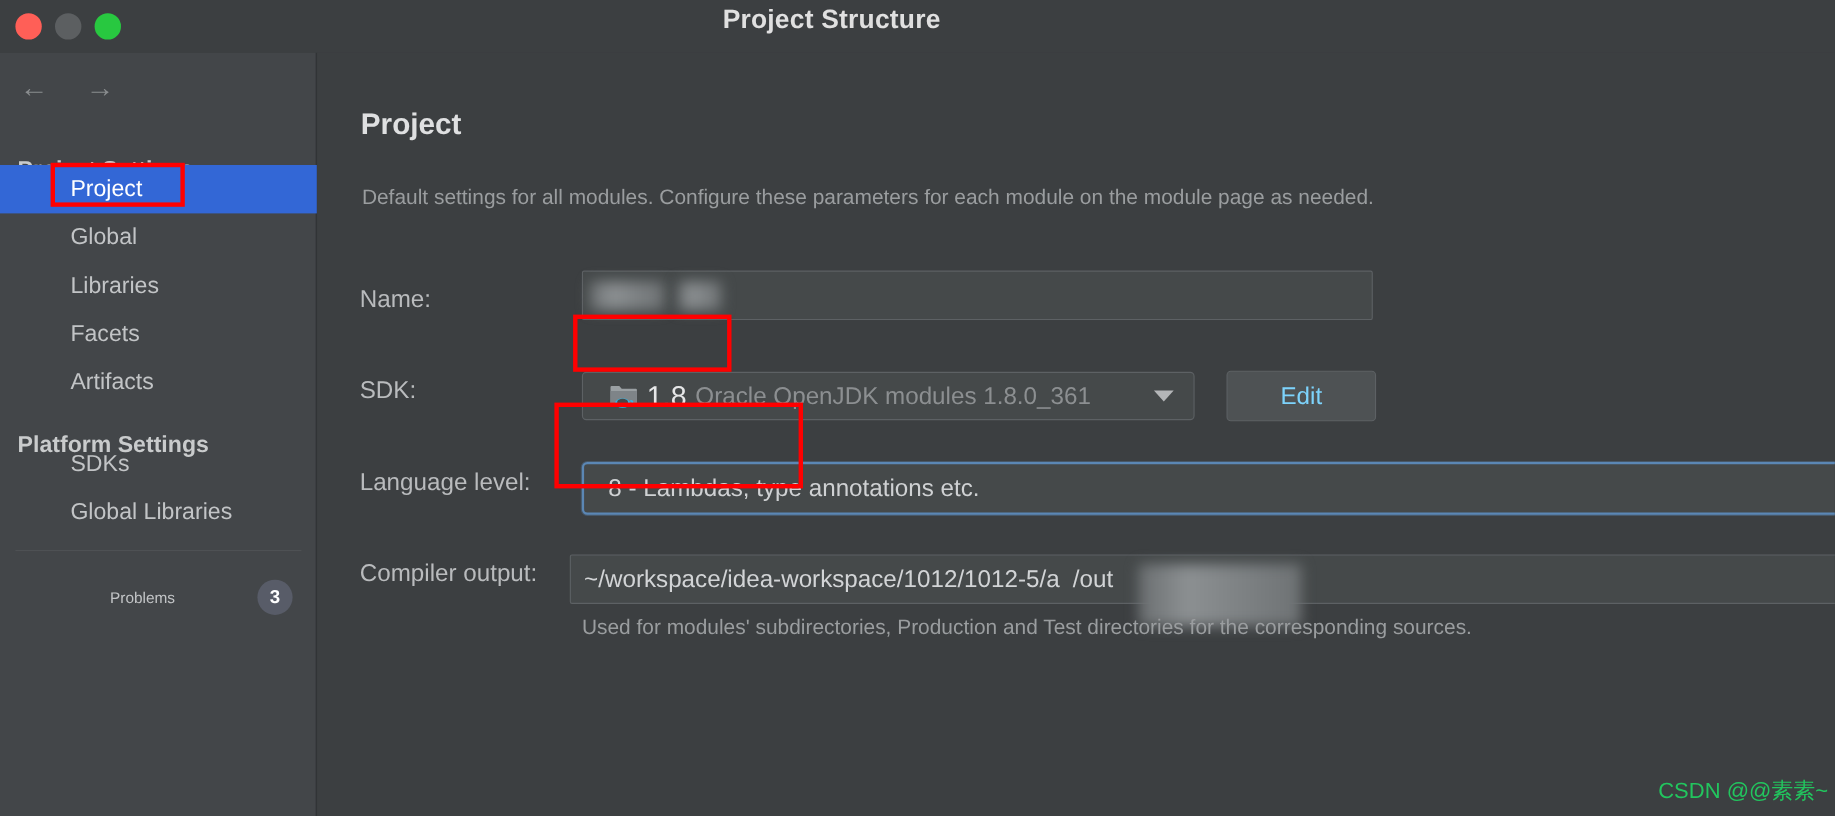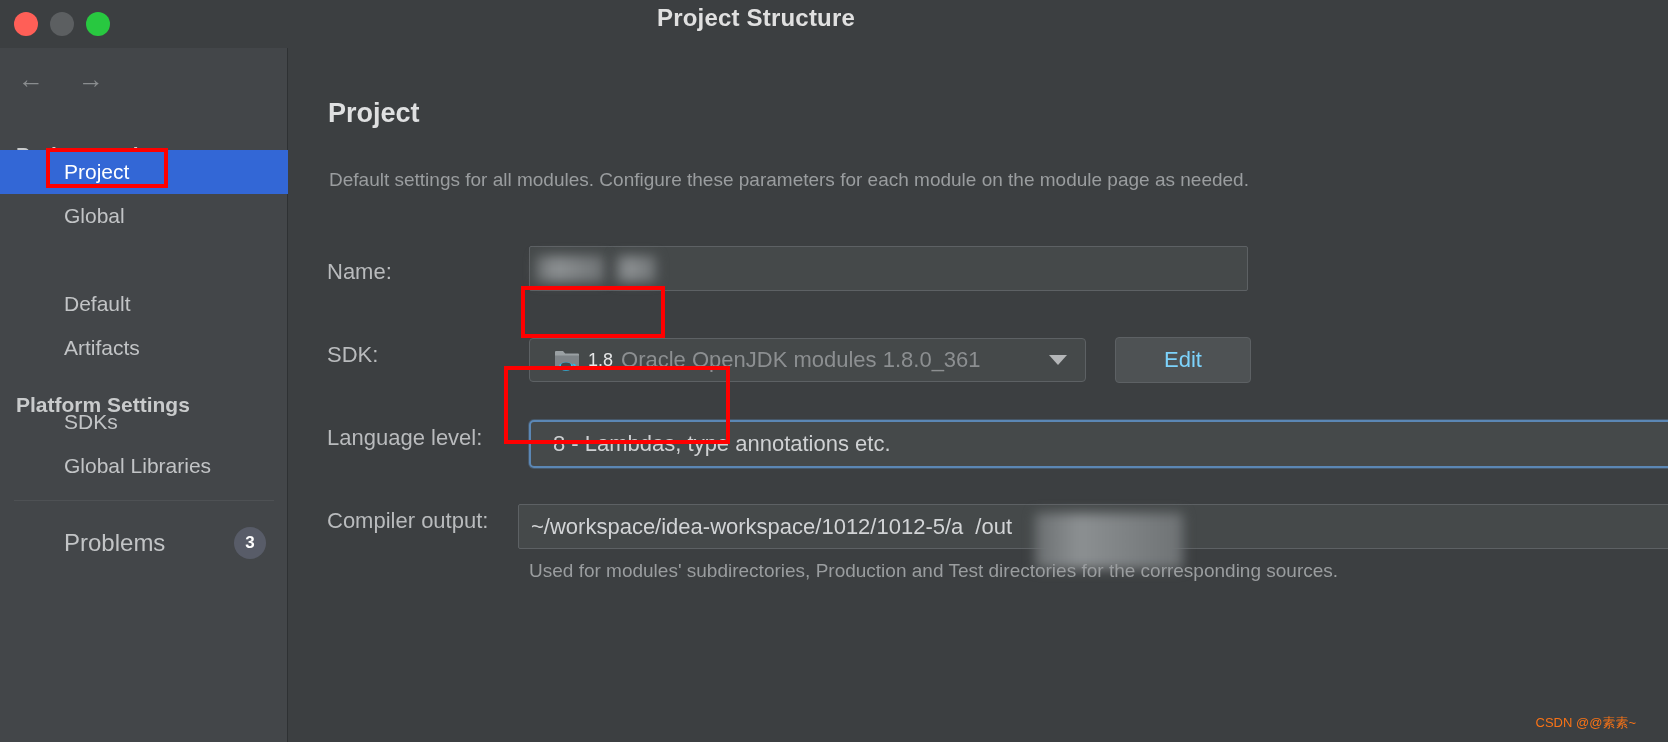"Libraries" div.nav-item { html: none -> <div>Libraries</div> }
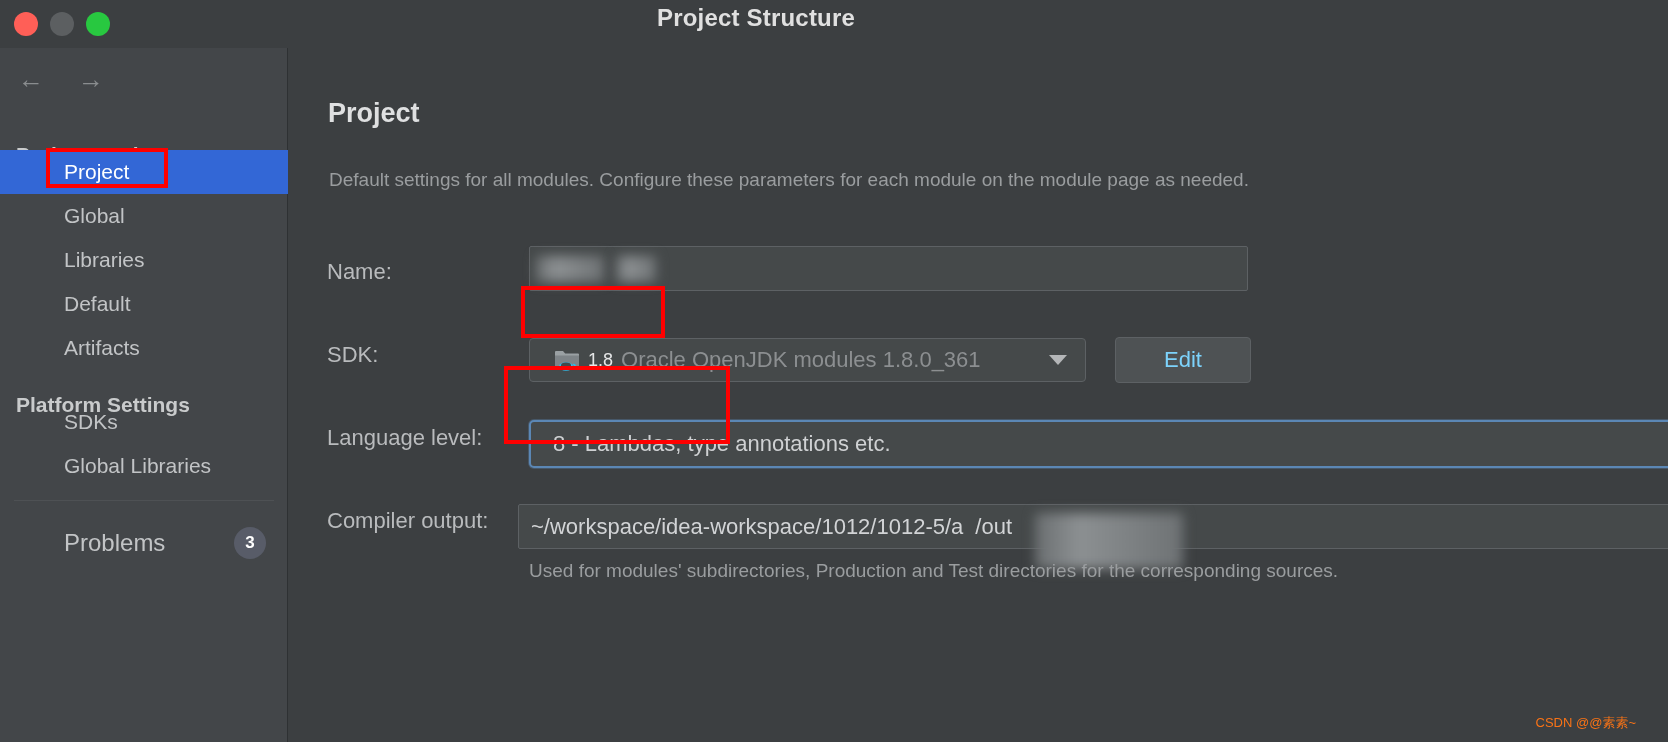"Default" div.nav-item { text: Default -> Facets }
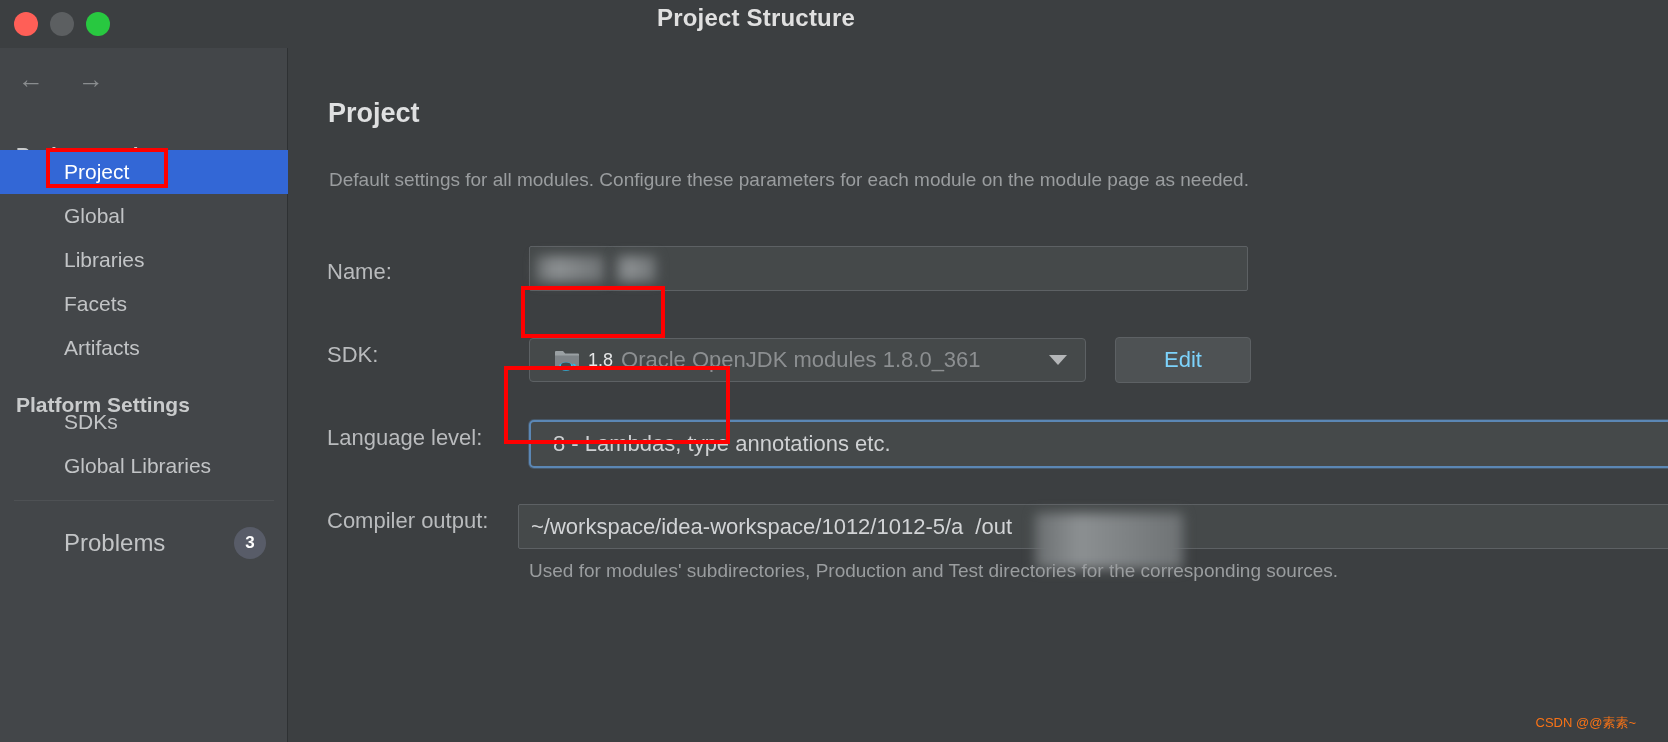"1.8" .sdk-version { font-size: 18px -> 26px }
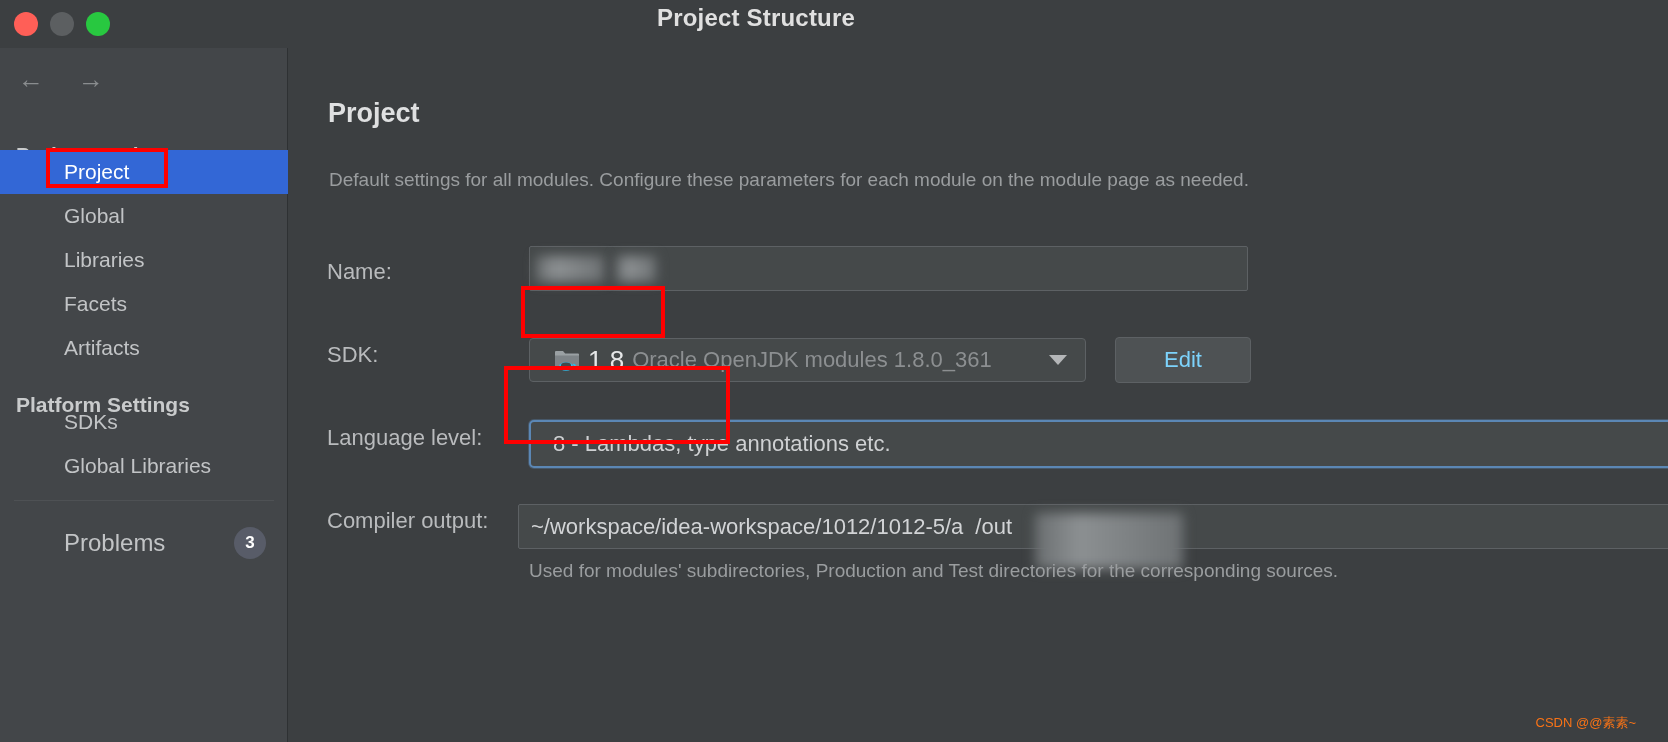"Problems" .problems-label { font-size: 24px -> 14px; margin-left: none -> 36px }
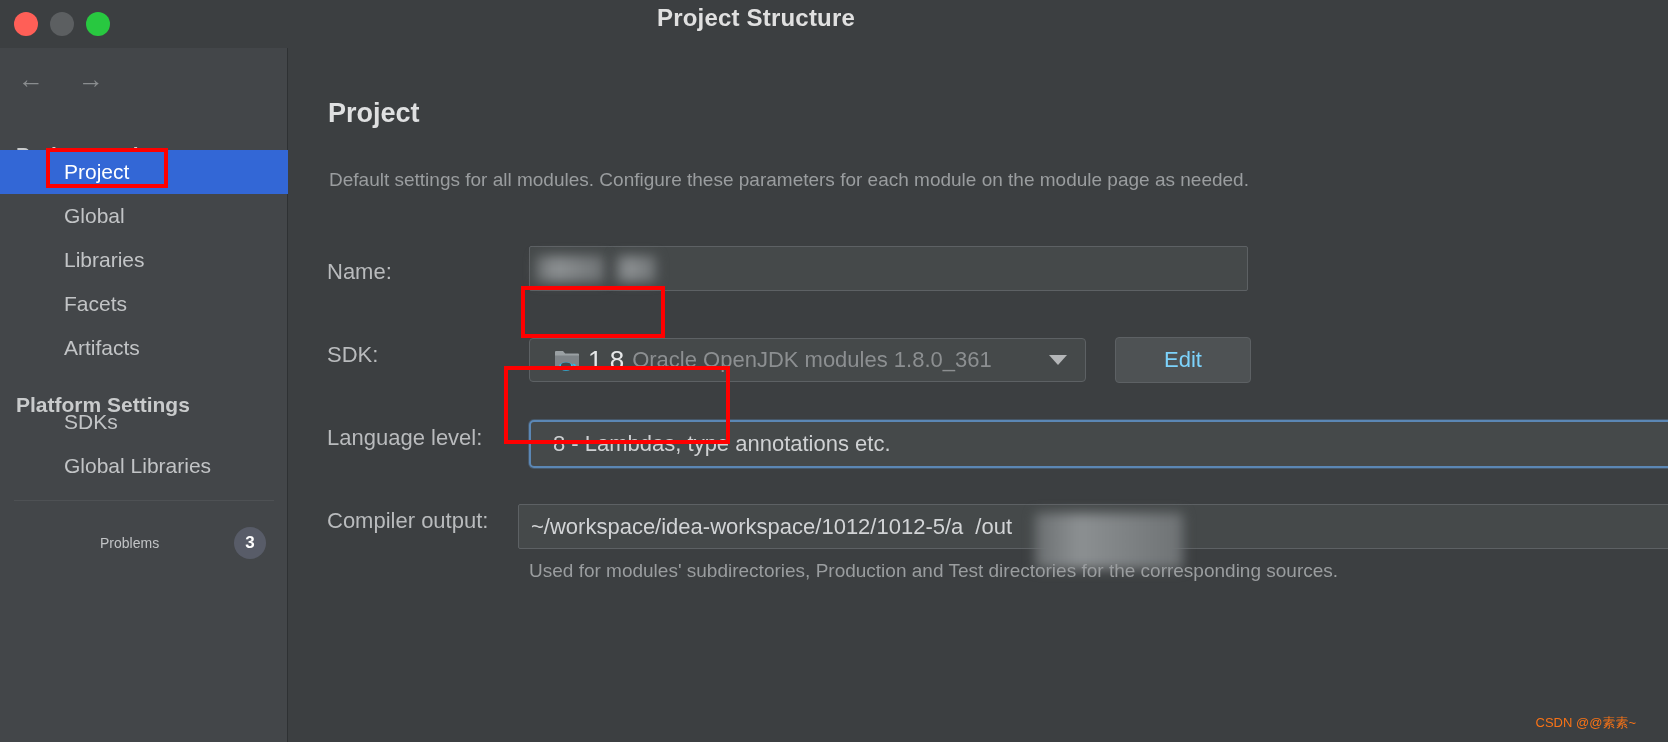"CSDN @@素素~" .watermark { color: #f97316 -> #22c55e; font-size: 13px -> 20px; right: 32px -> 6px }
